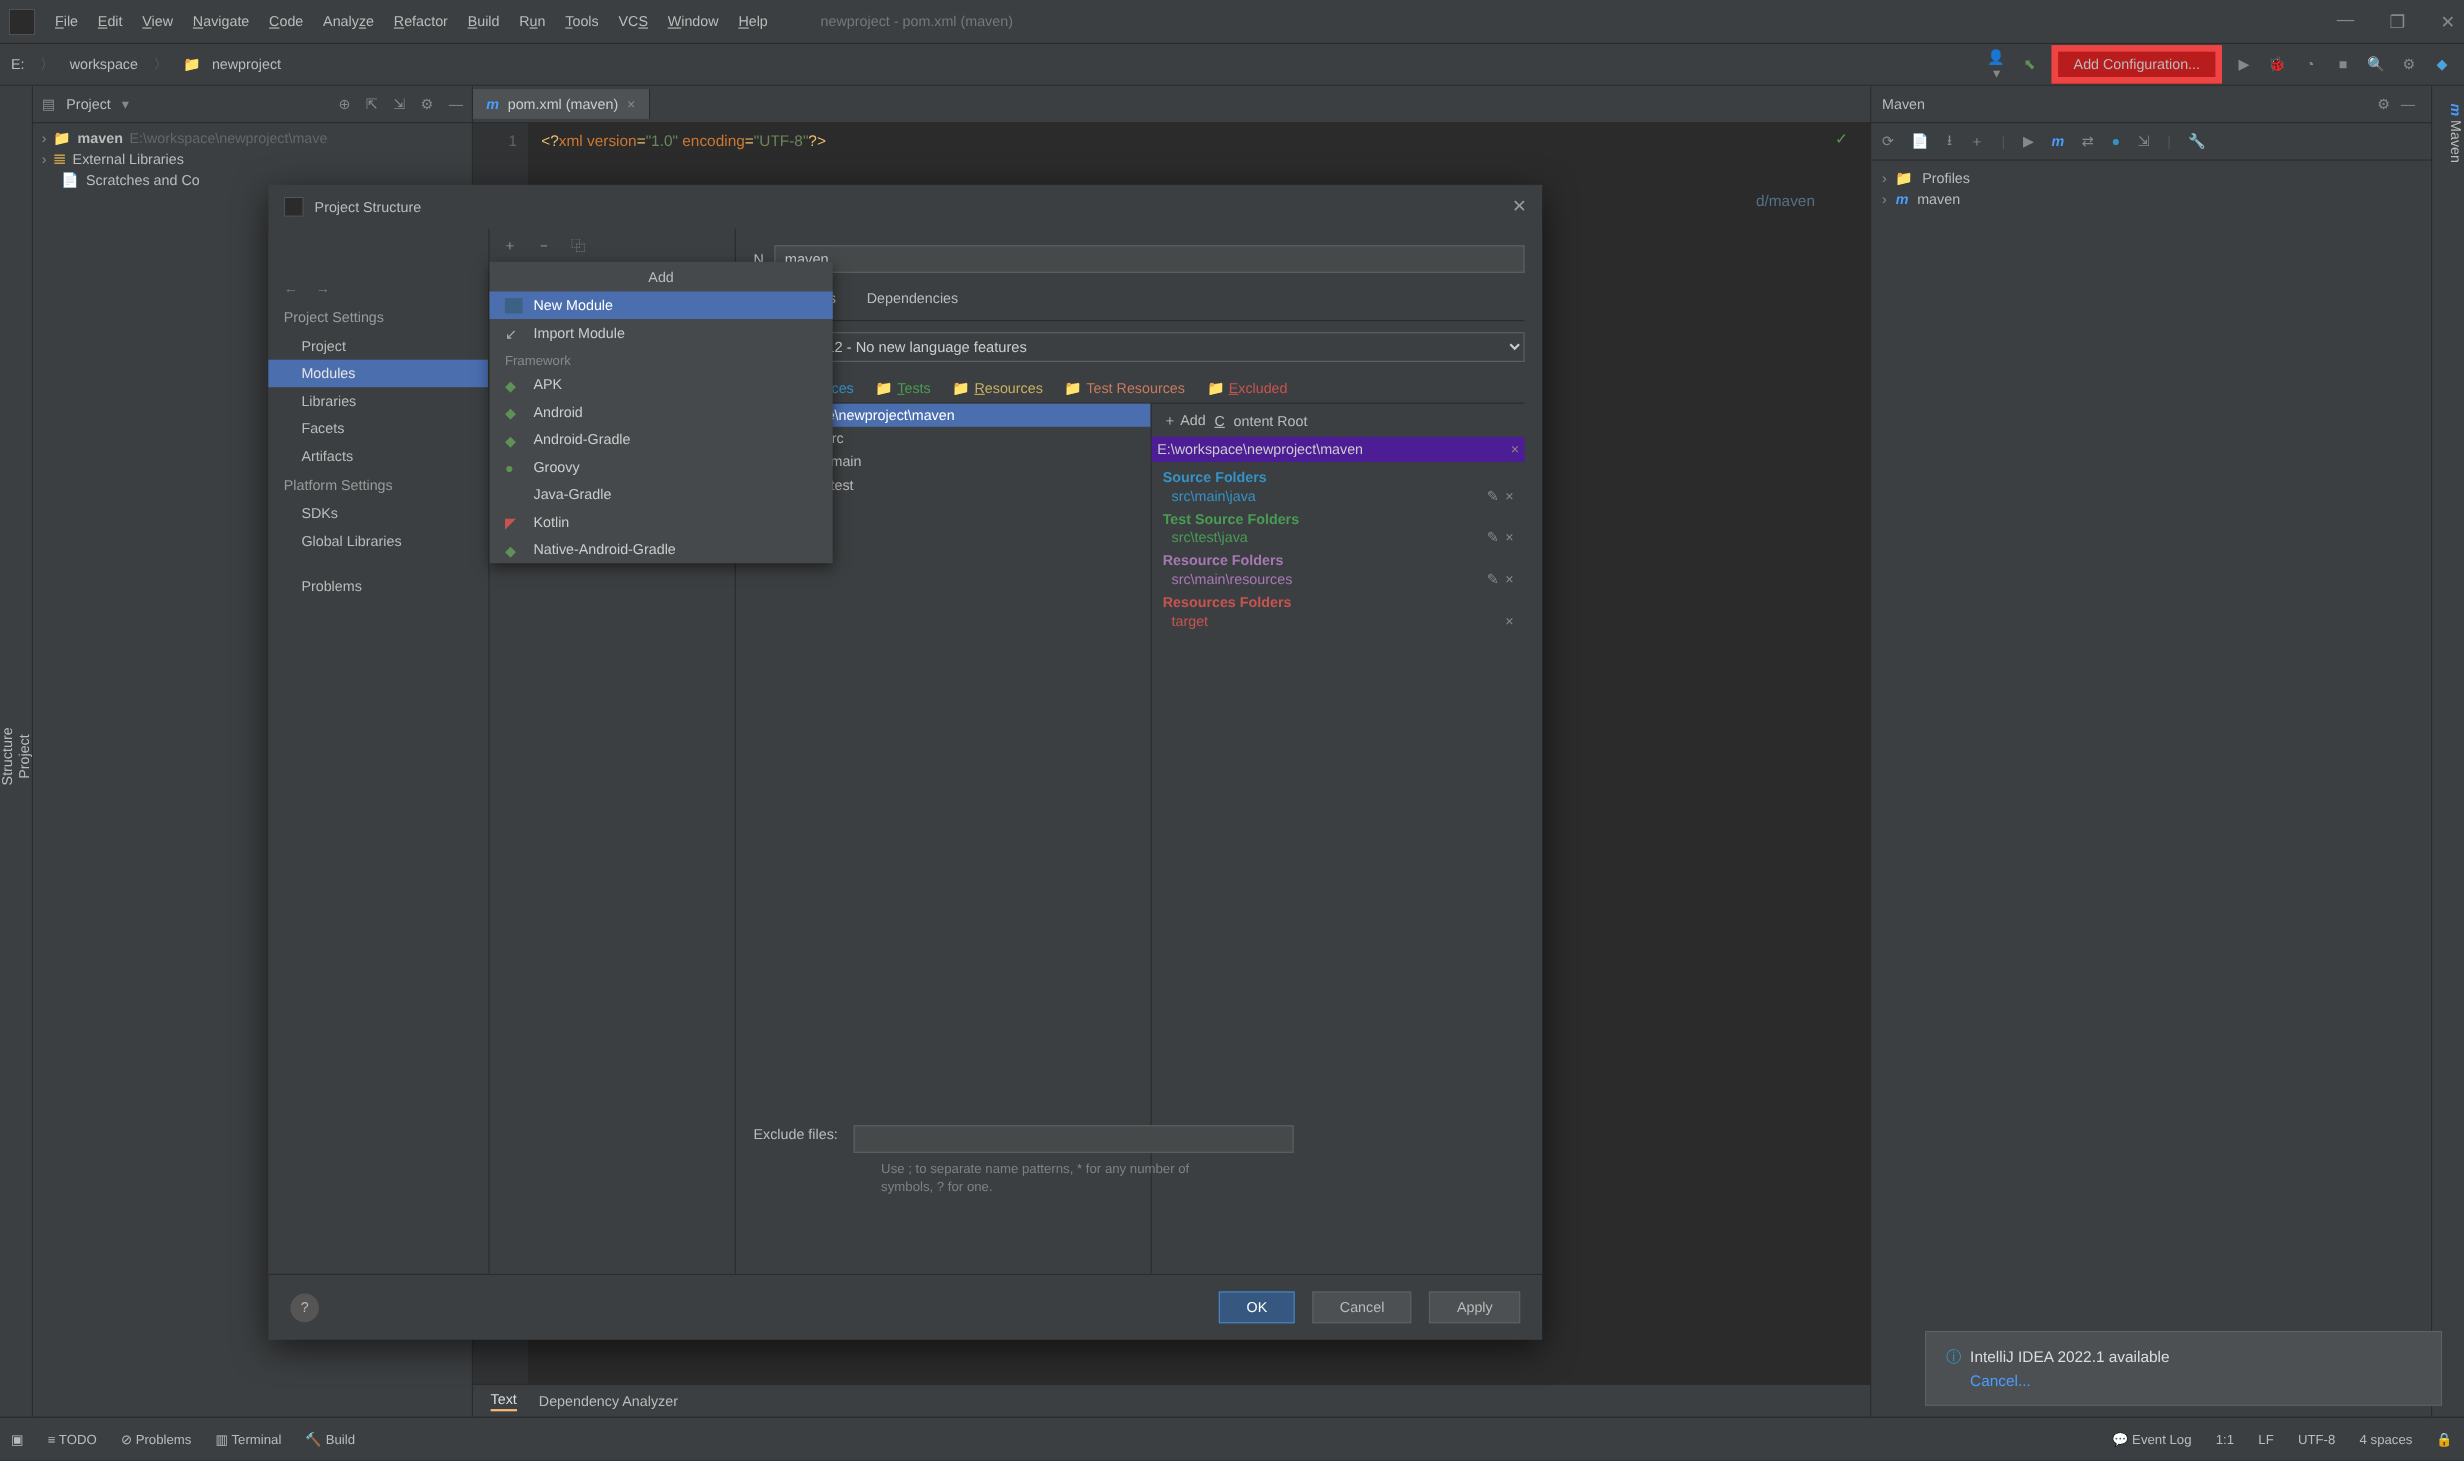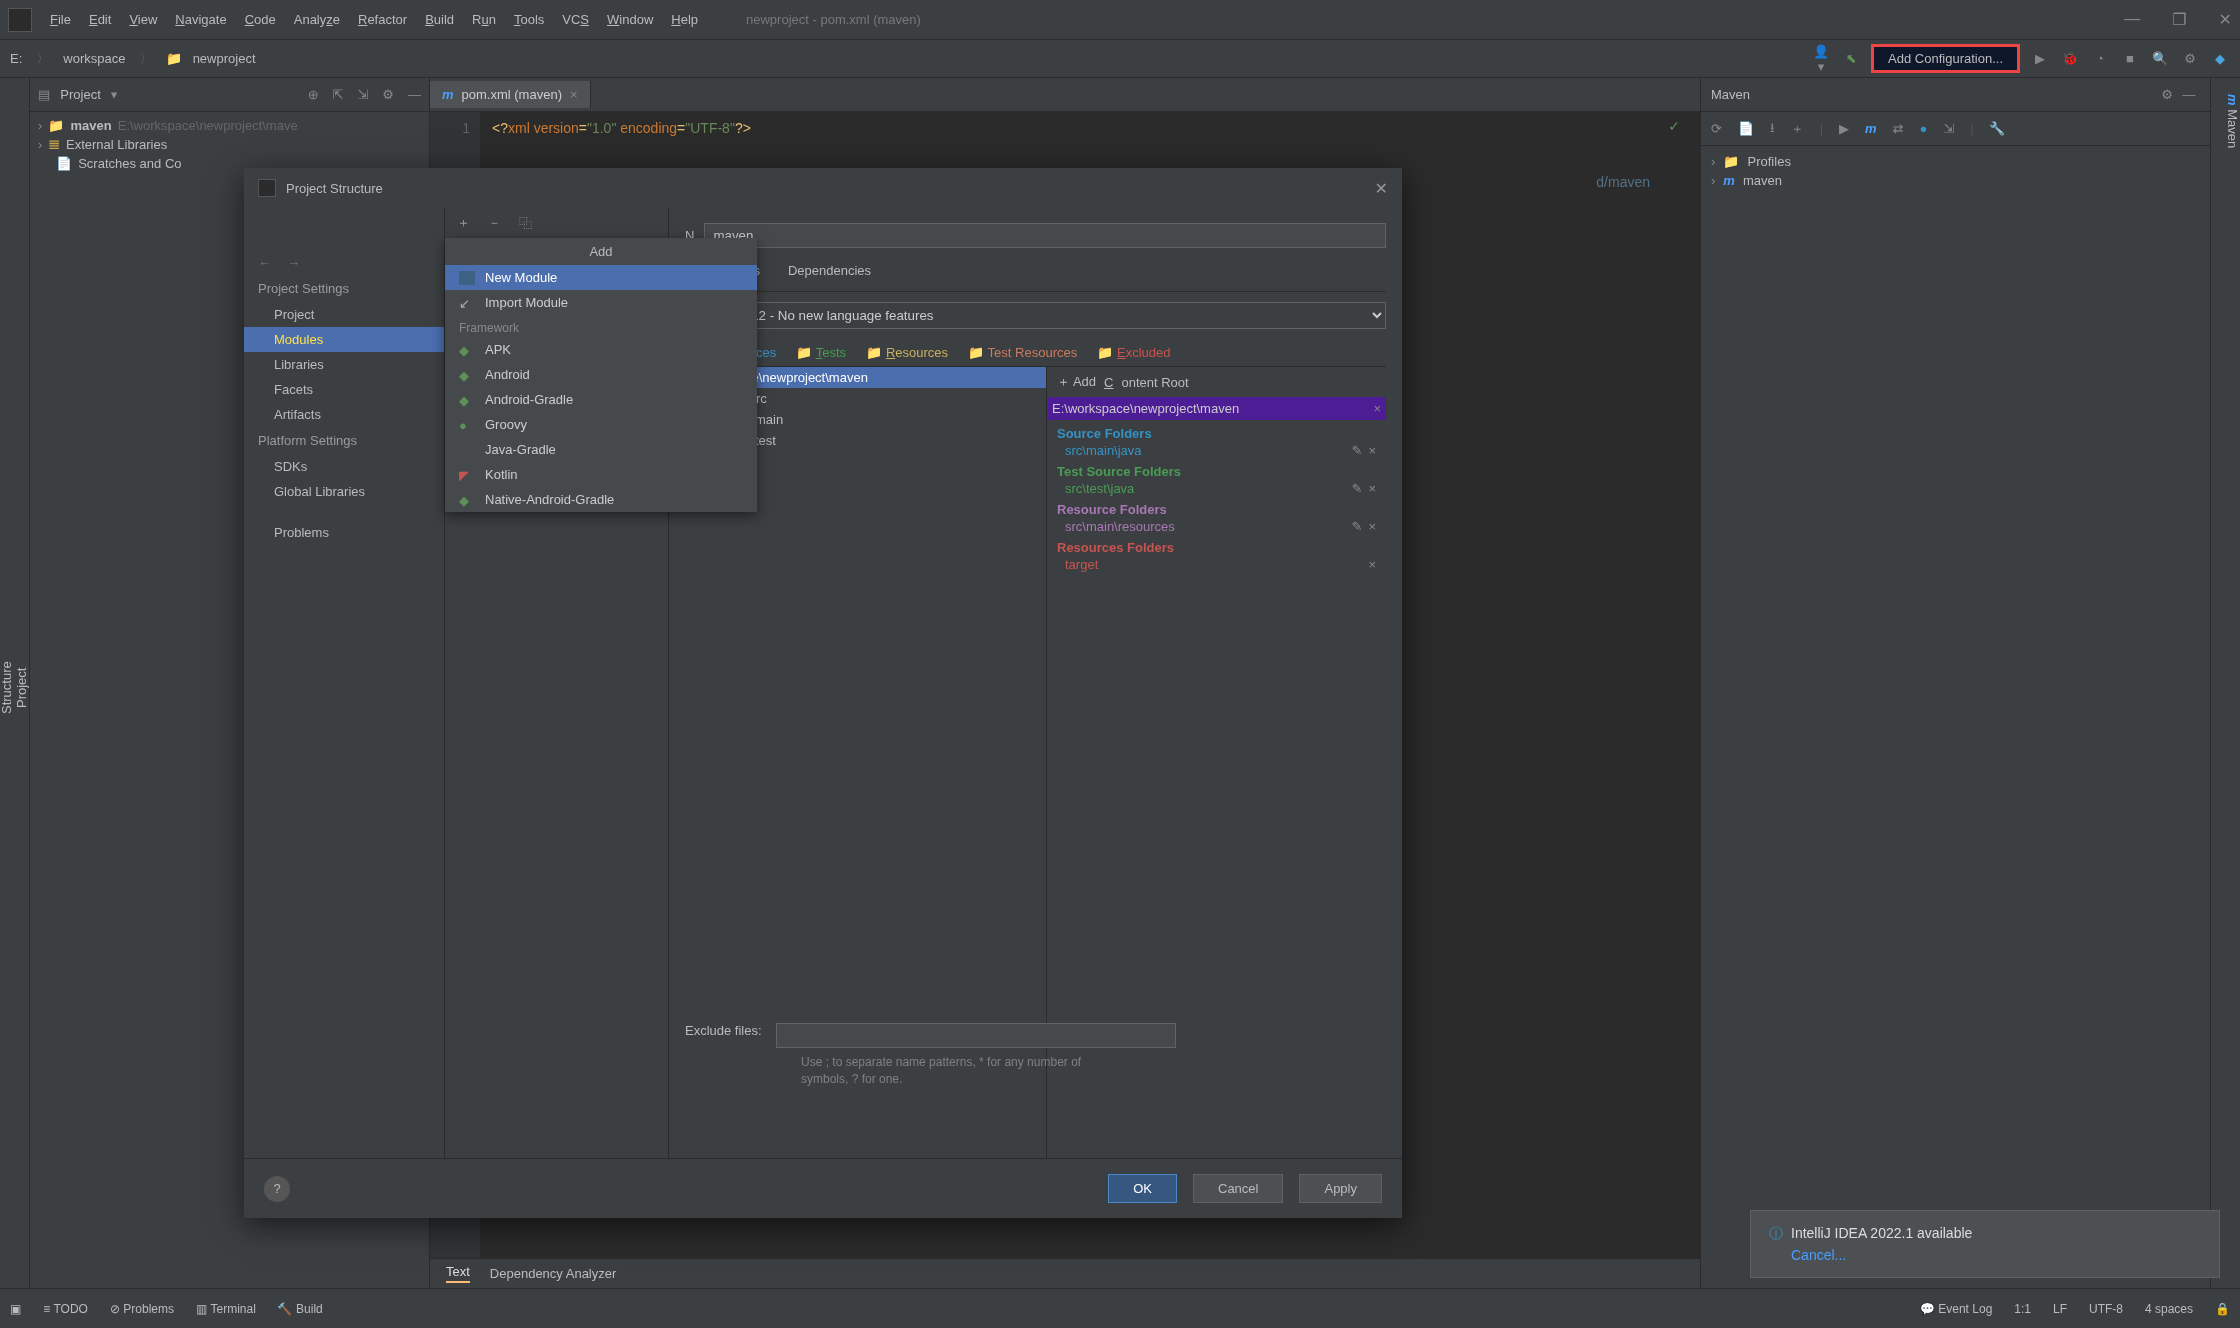"Add Configuration..." .navbar .btnbox { background: #0f172a -> #b91c1c; border: 3px solid #ef4444 -> 6px solid #ef4444 }
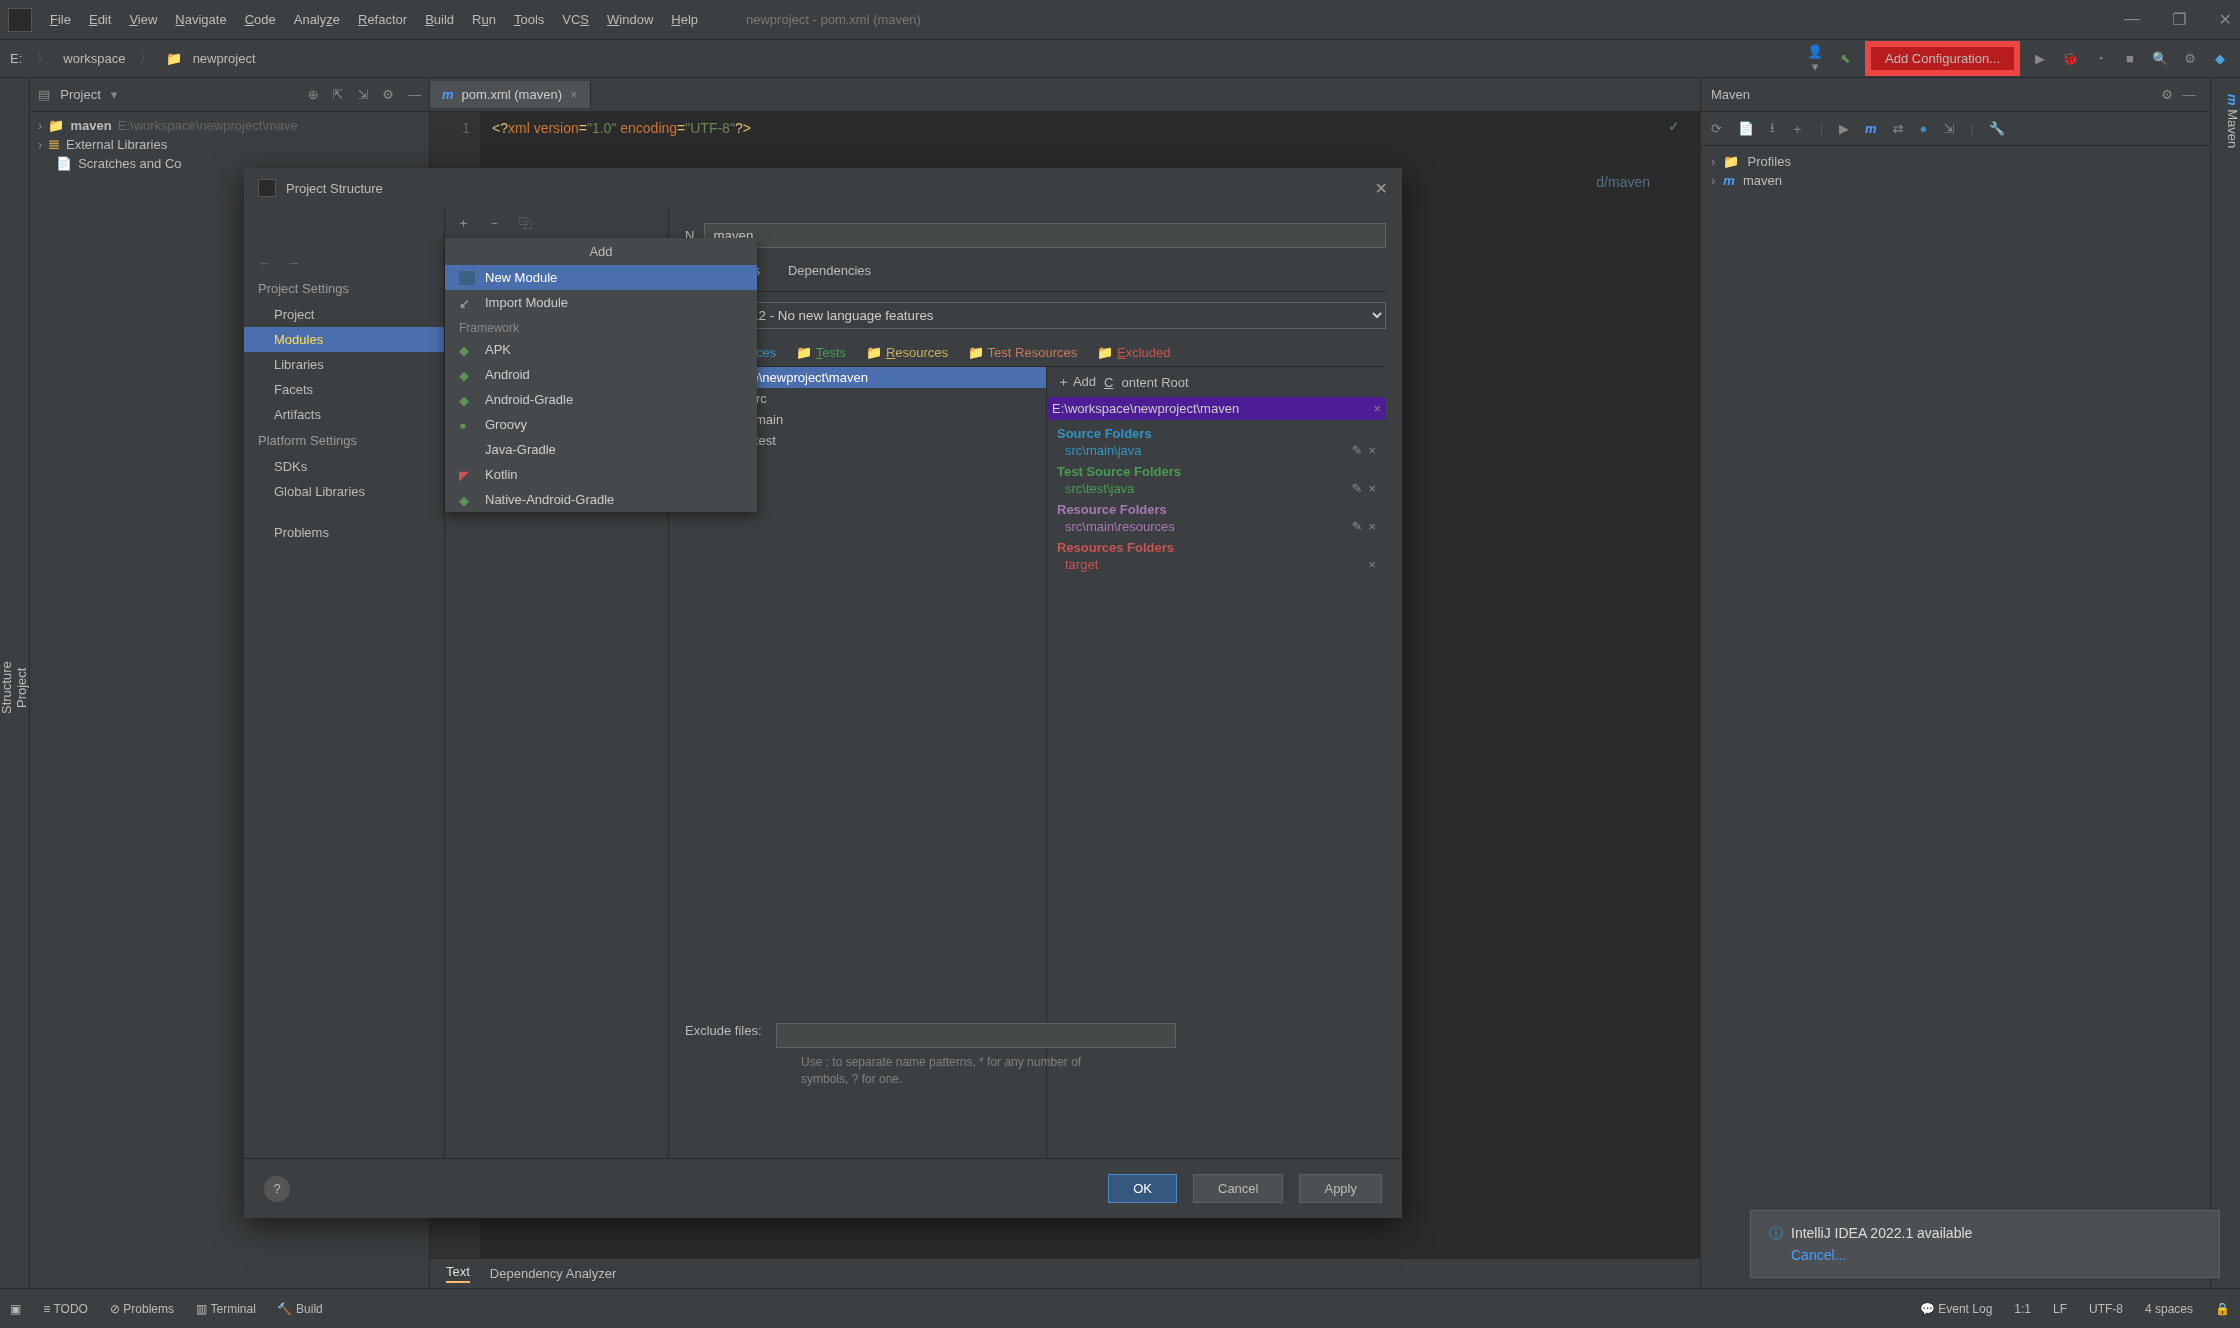"Modules" .ps-dialog .ps-side .item.sel { color: #fde047 -> #e5e5e5 }
